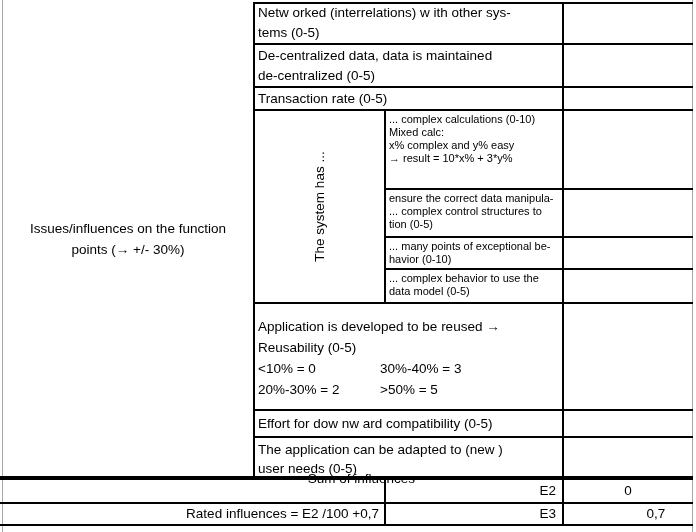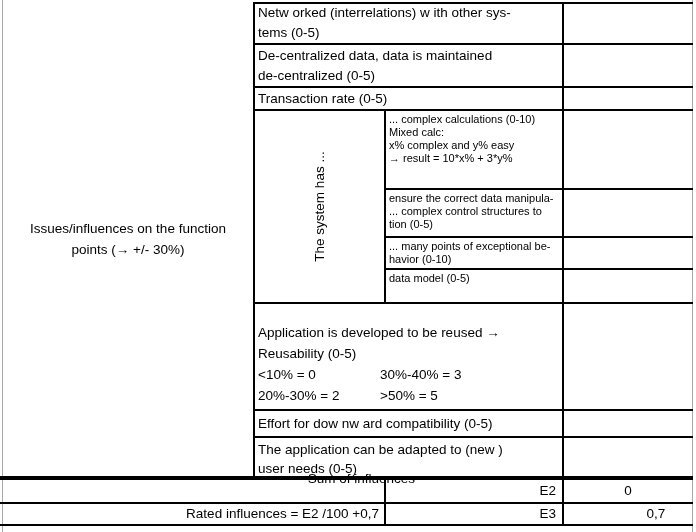"... complex behavior to use" div { html: none -> <div>... complex behavior to use the</div> }
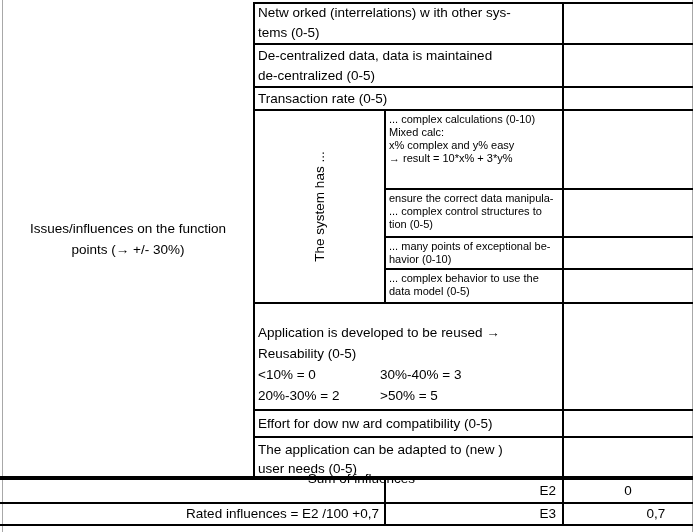"Application is developed to be" div.cell { padding-top: 18px -> 12px }
